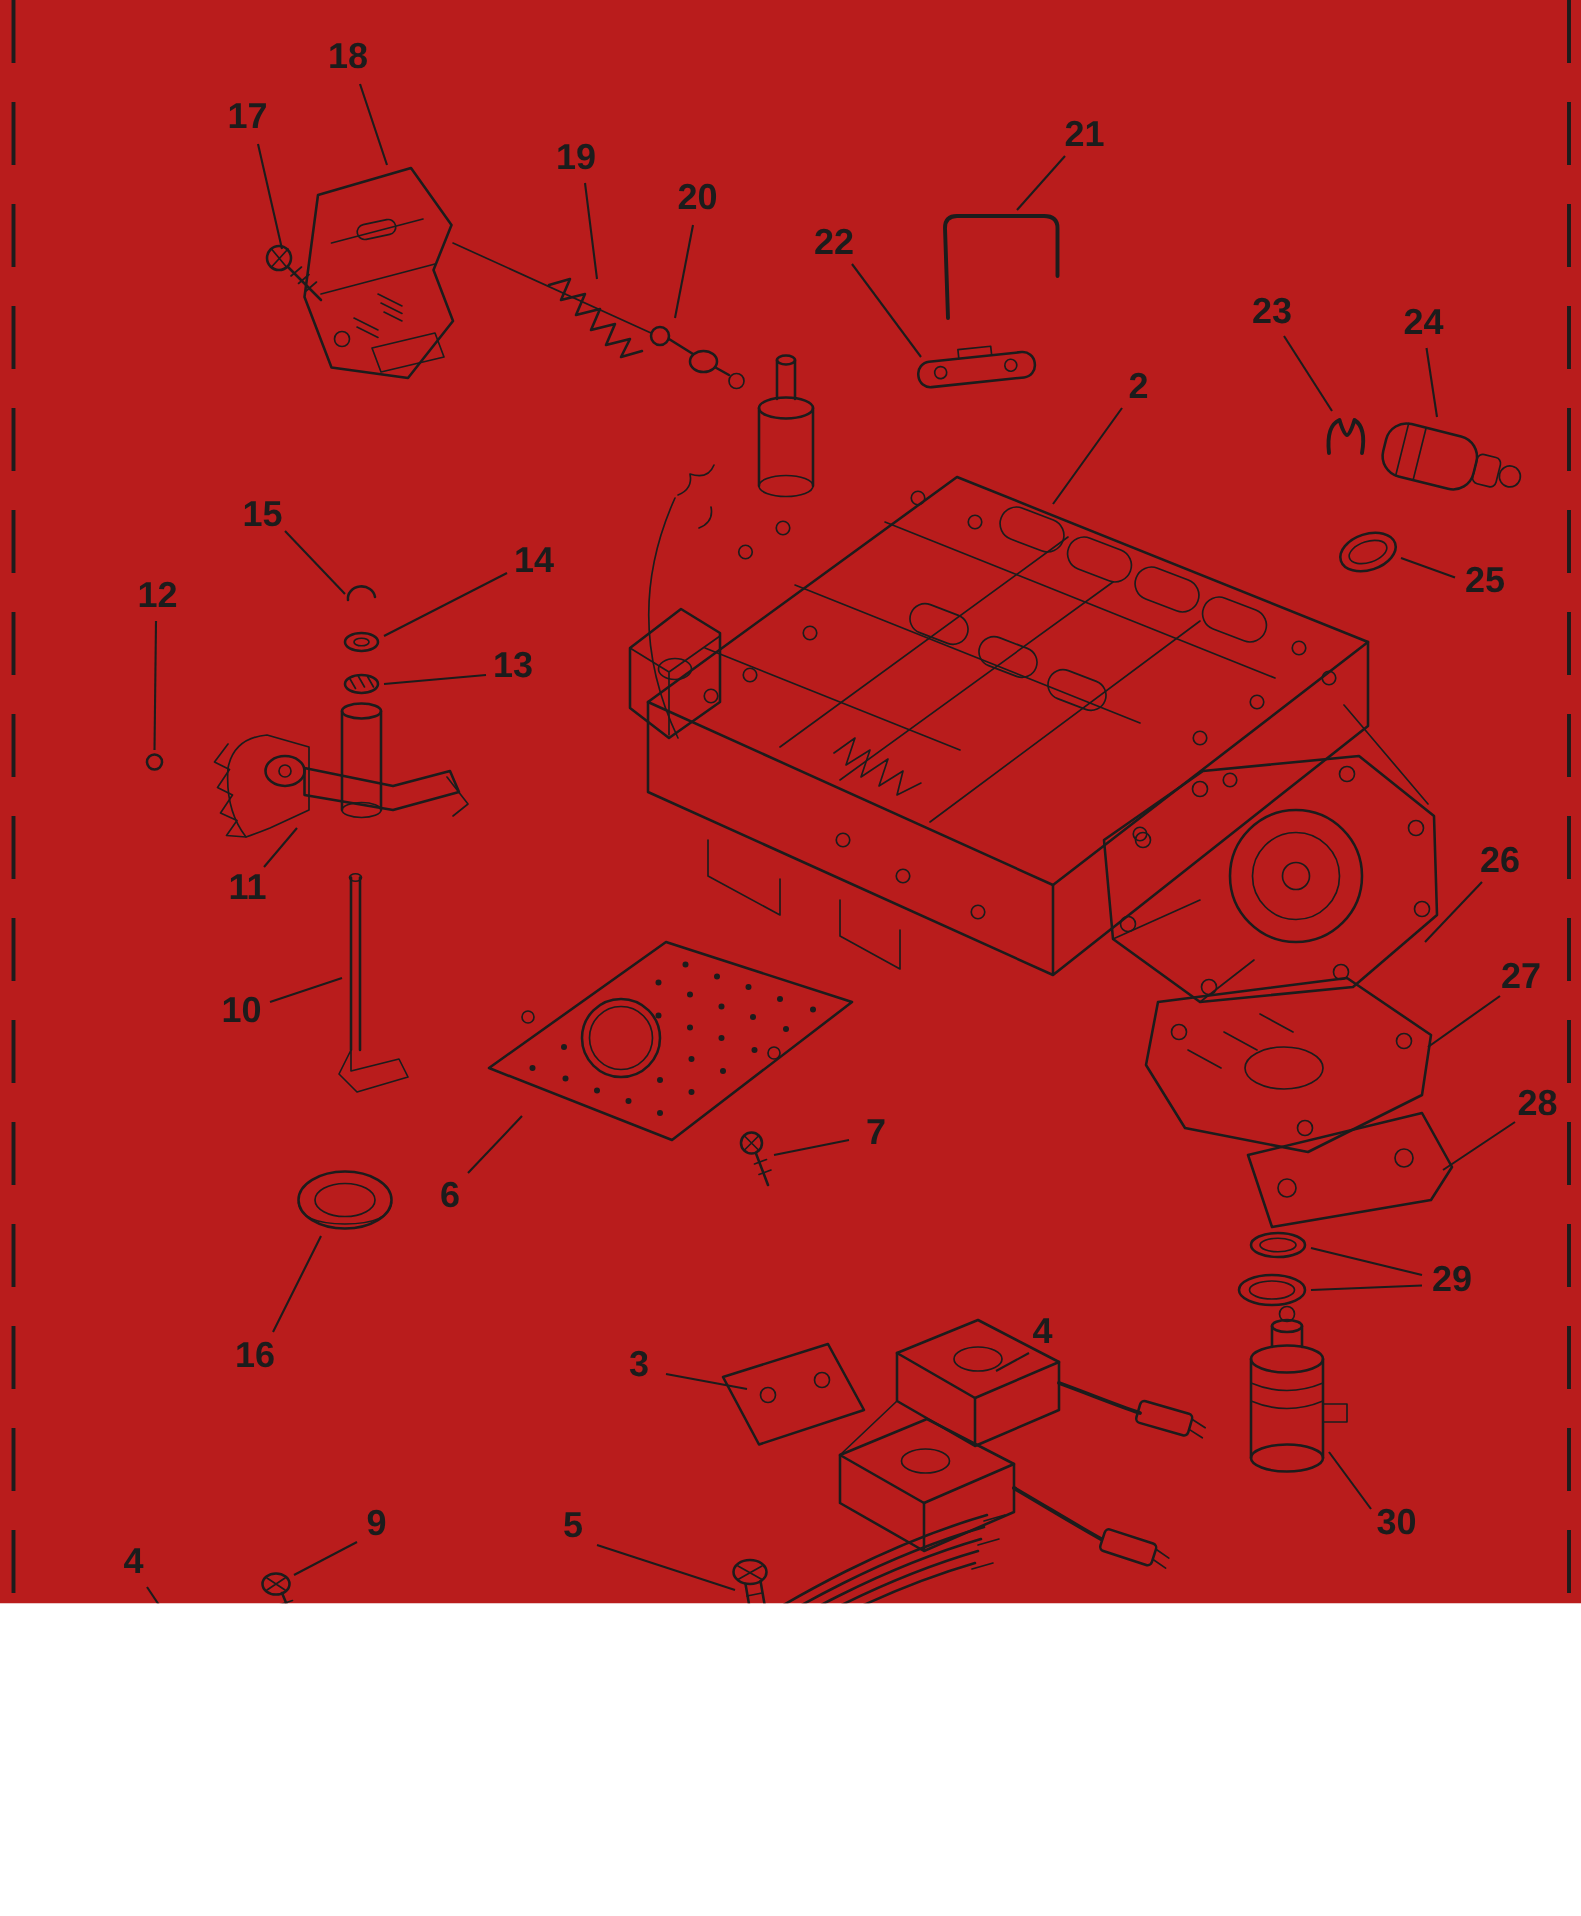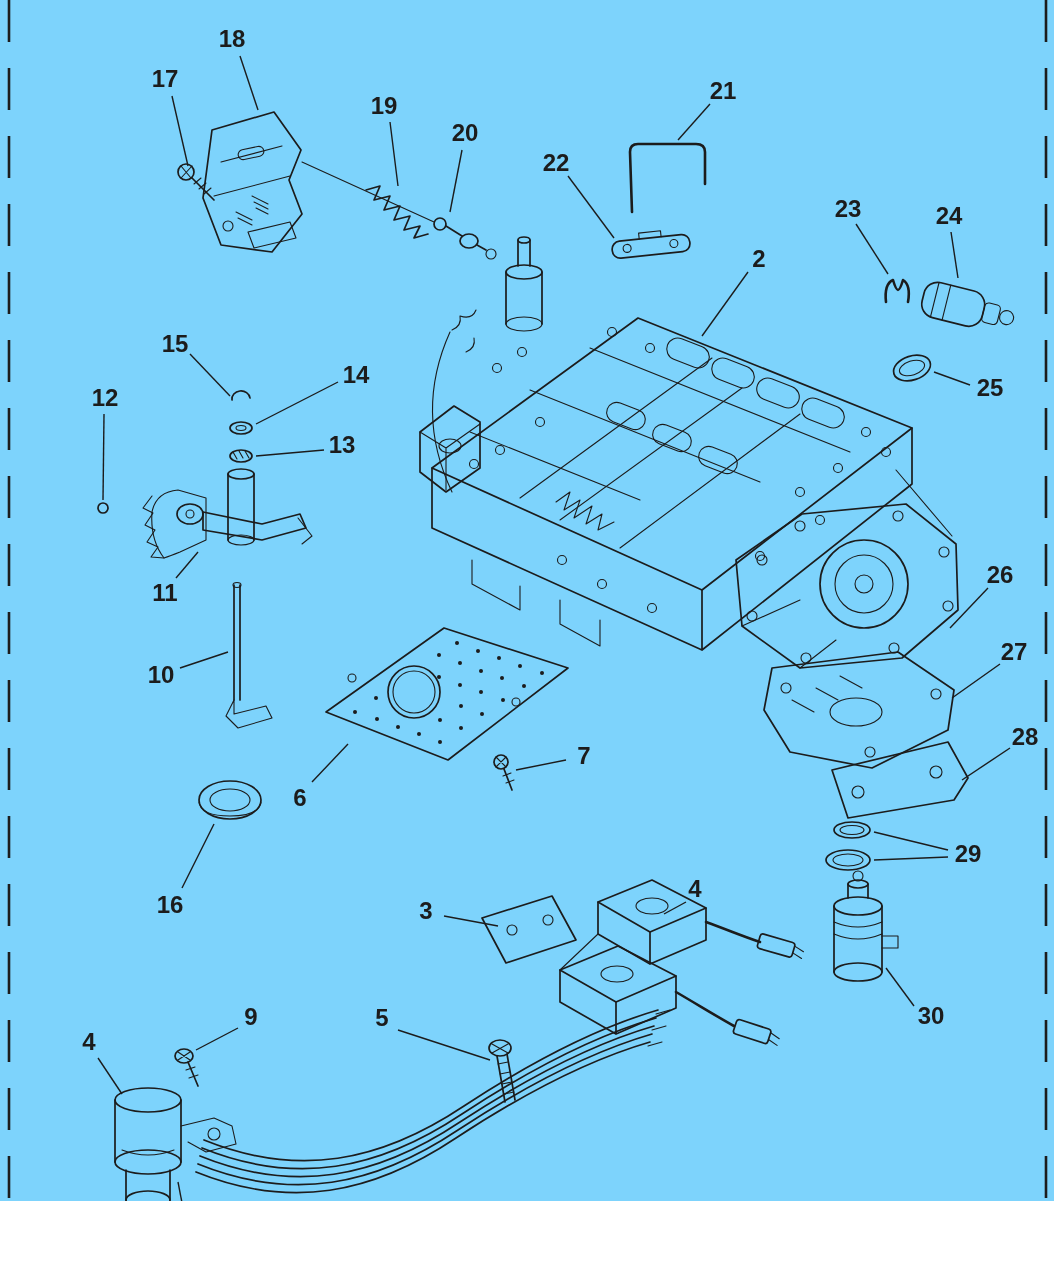"18" .page { background: #7dd3fc -> #b91c1c; height: 1201px -> 1069px }
